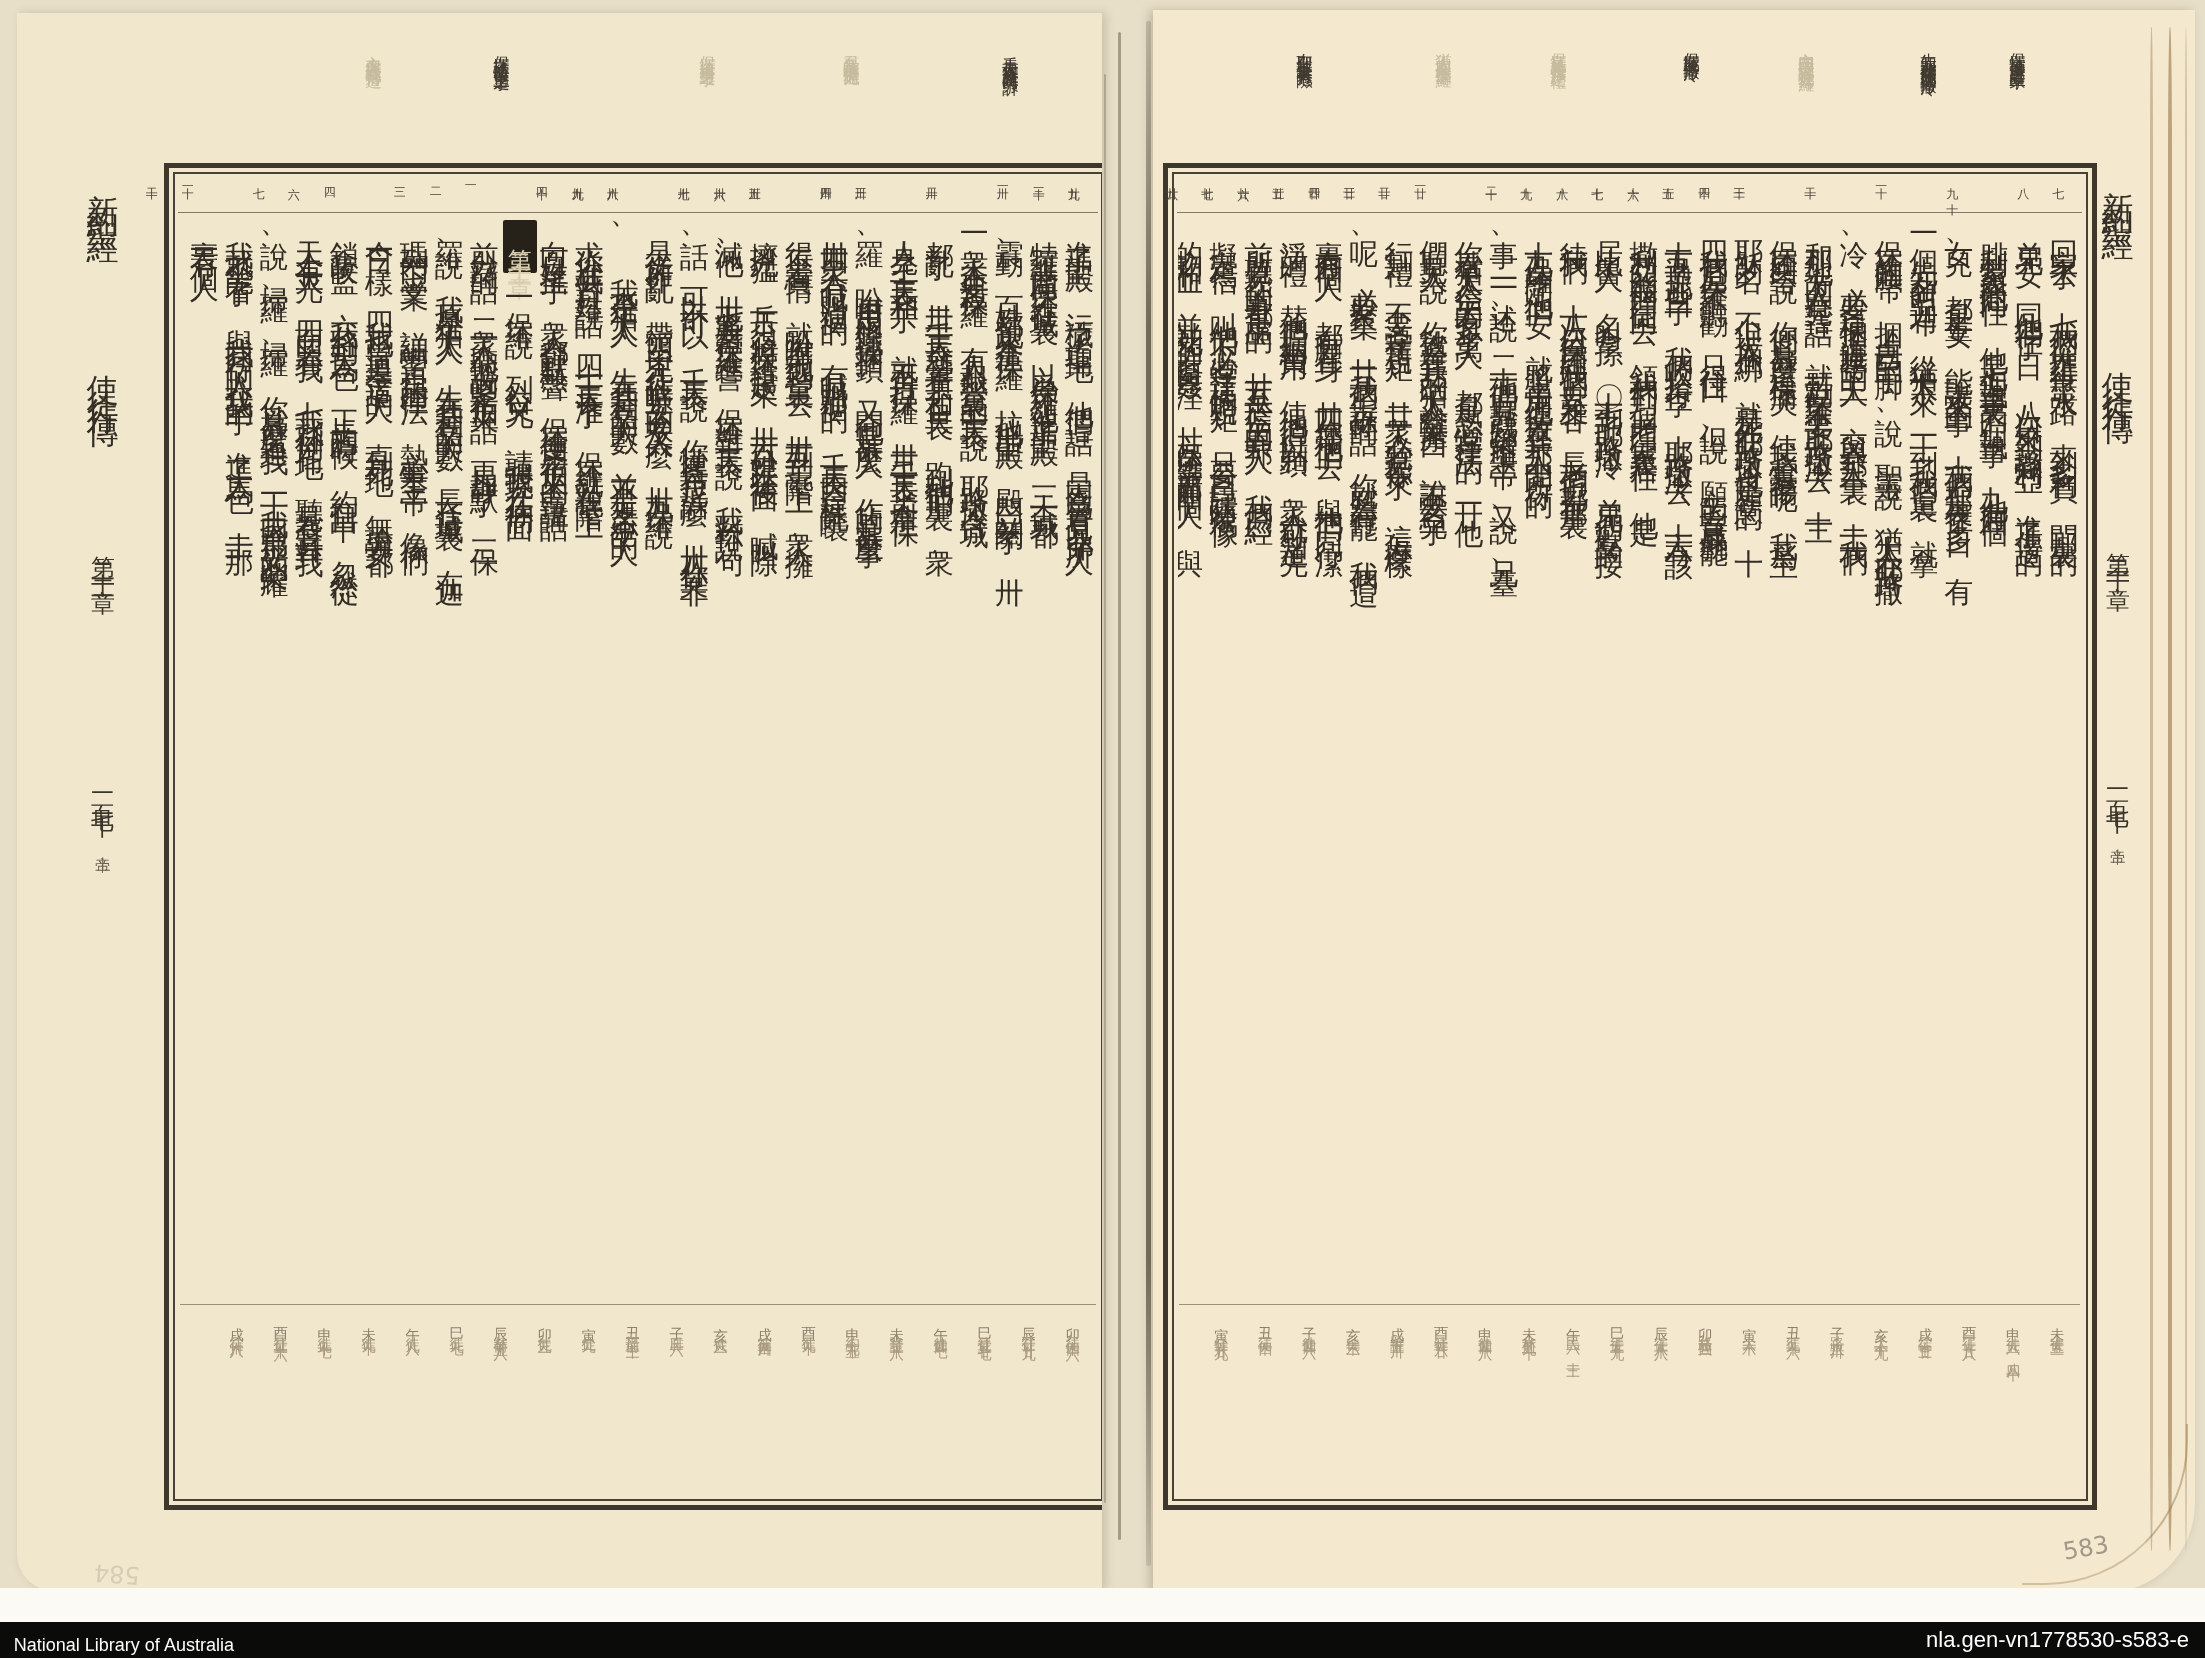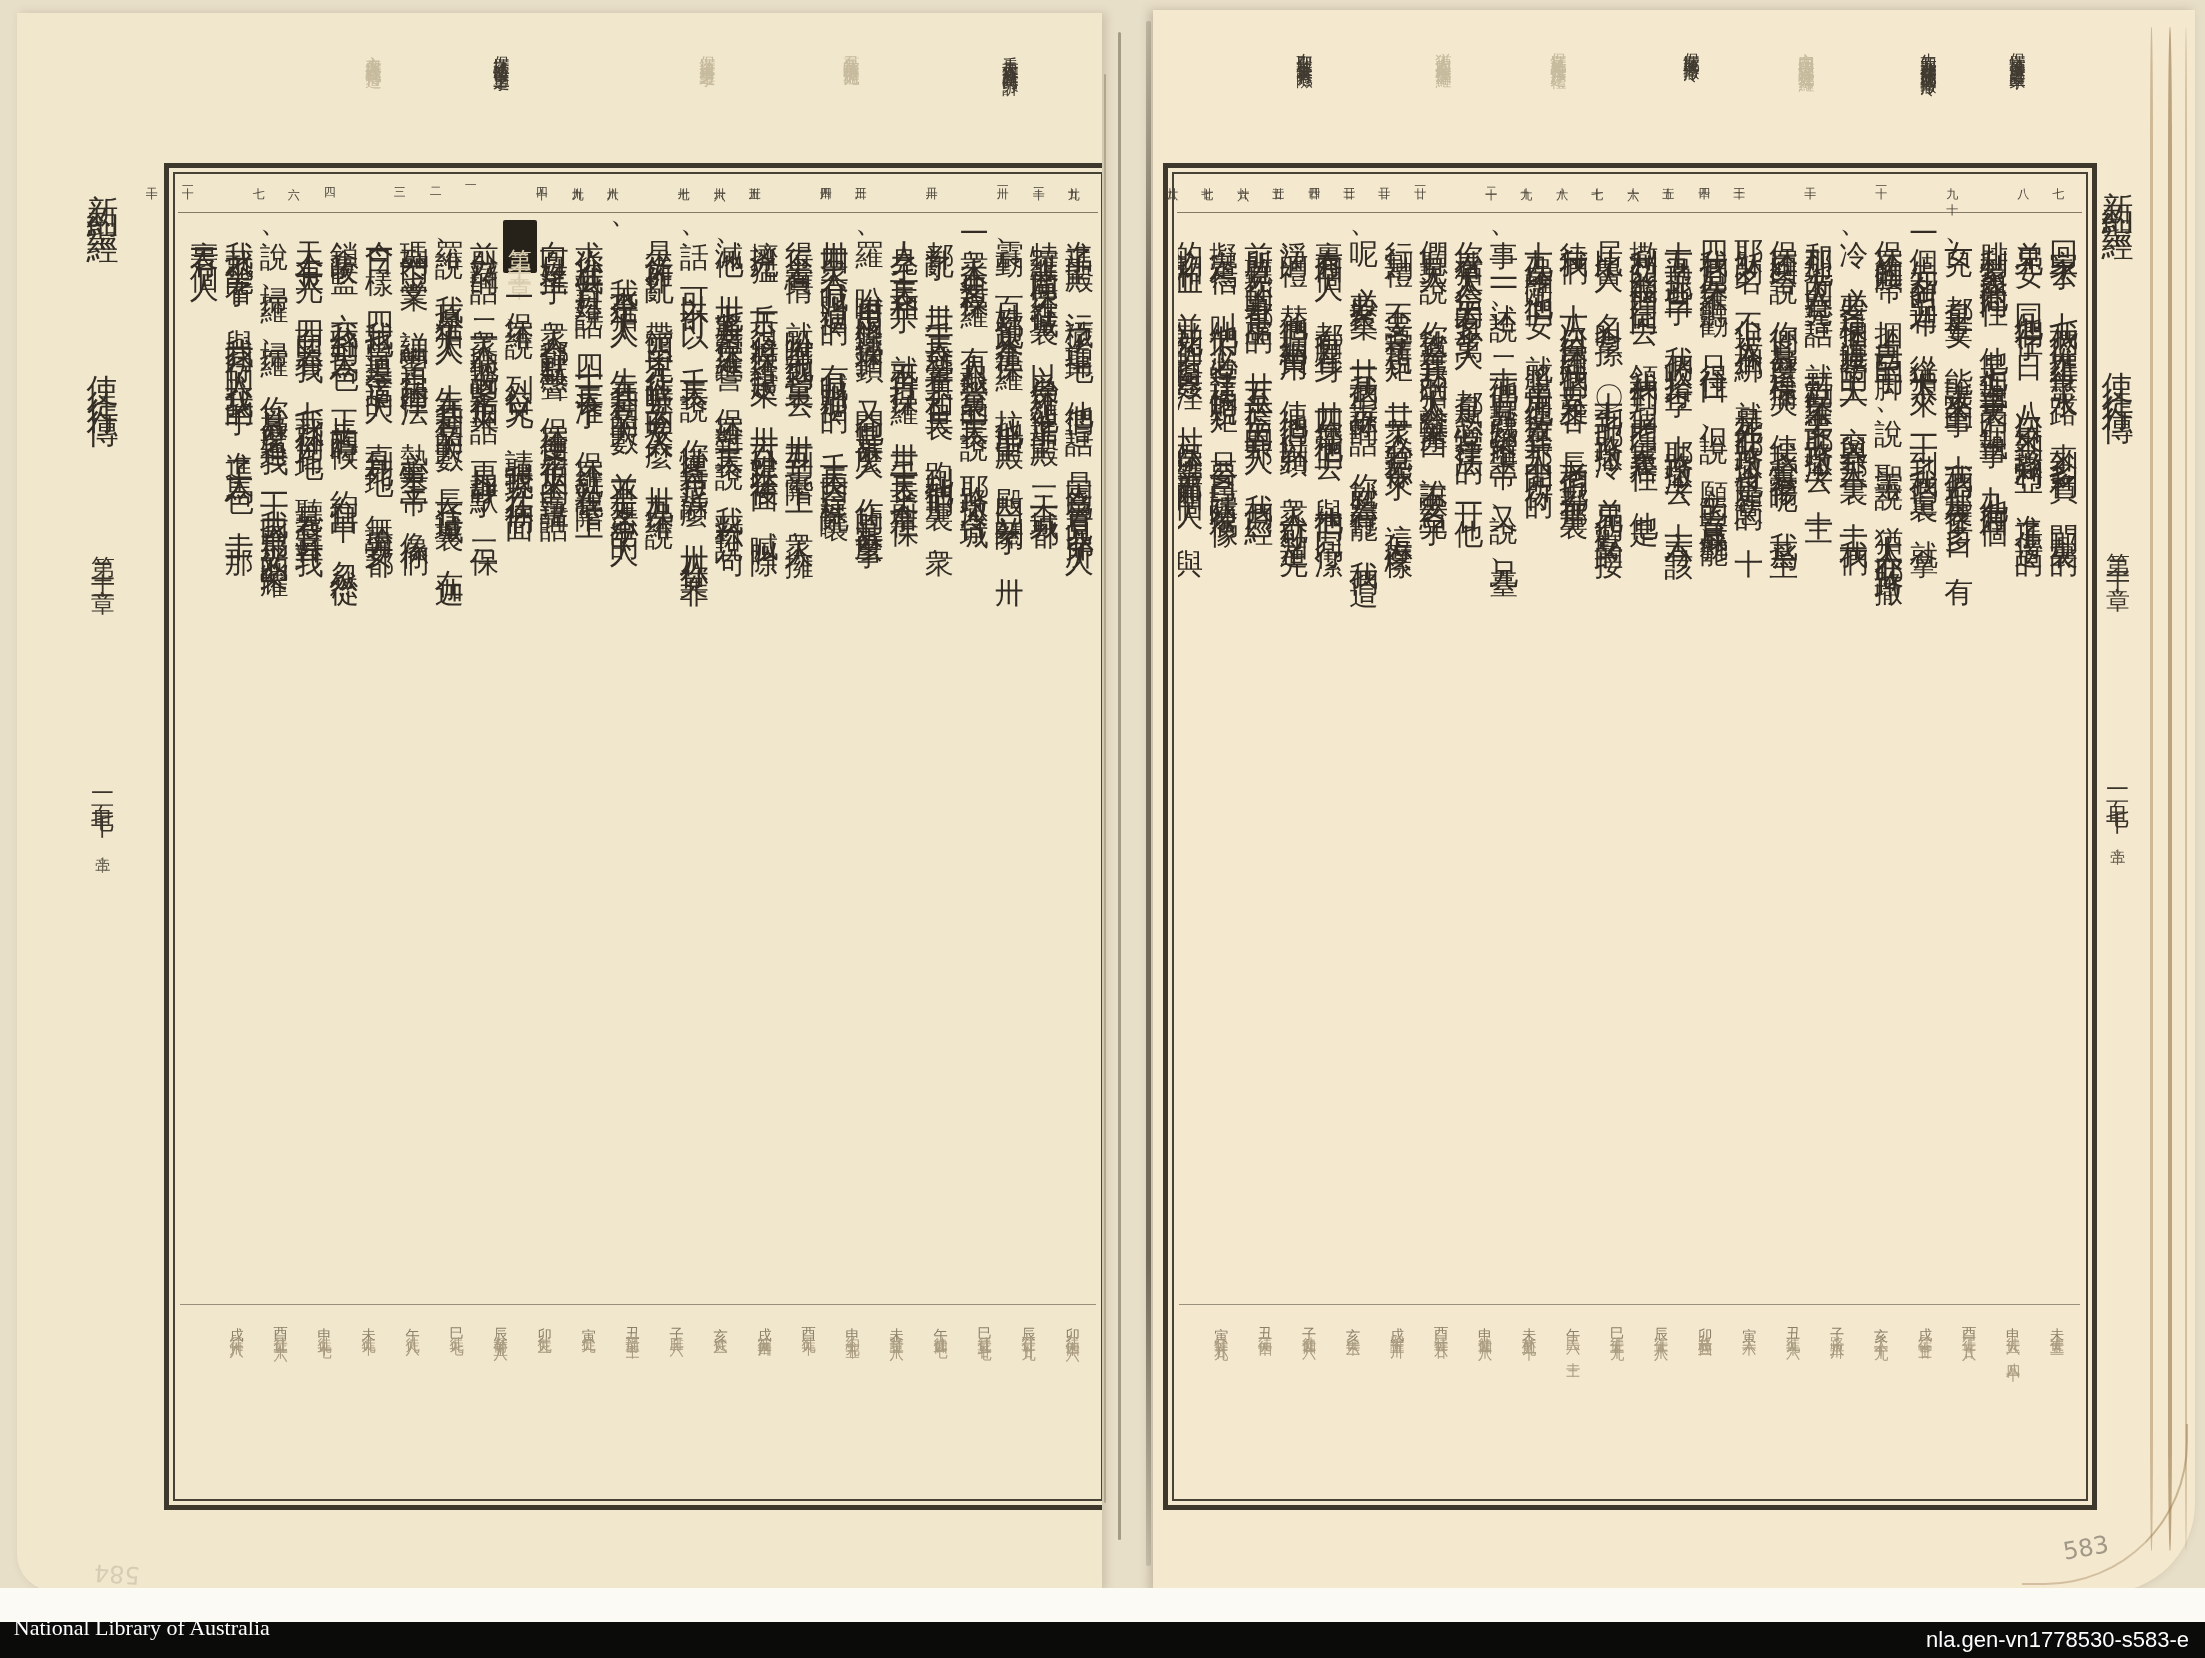"National Library of Australia" #footer-lib { bottom: 17px -> 2px; font-family: Liberation Serif, serif -> none; font-size: 22px -> 18px }
